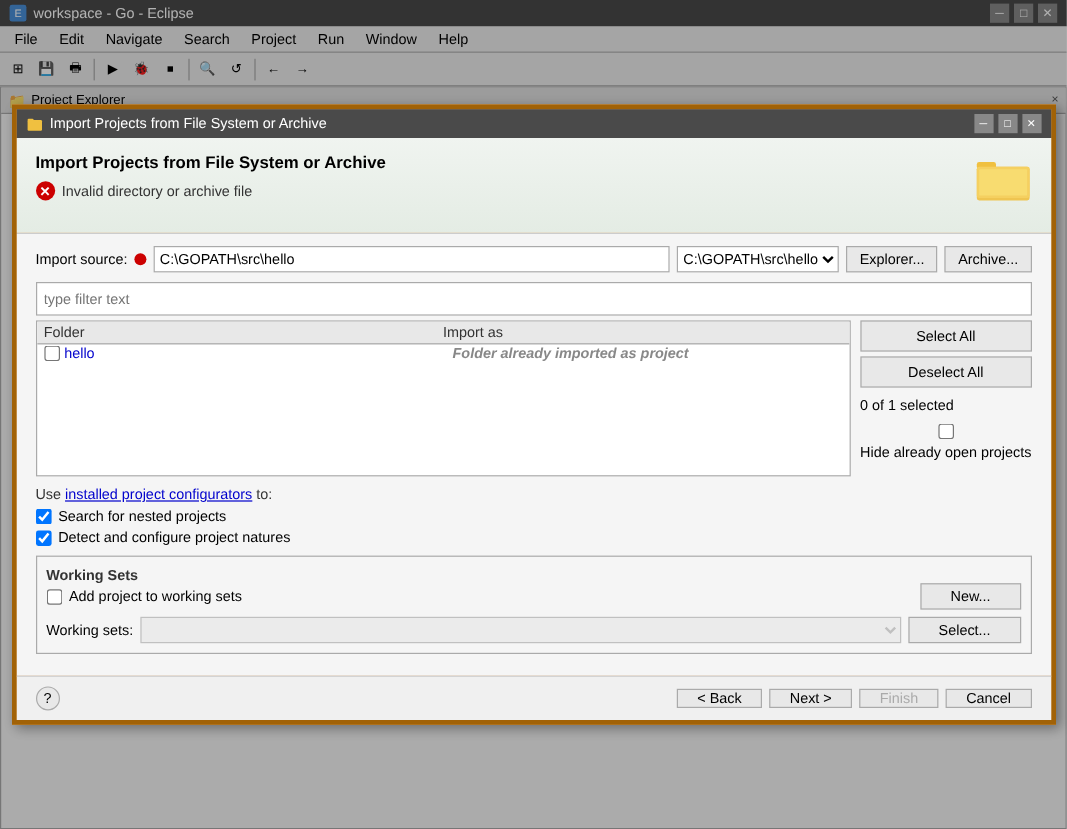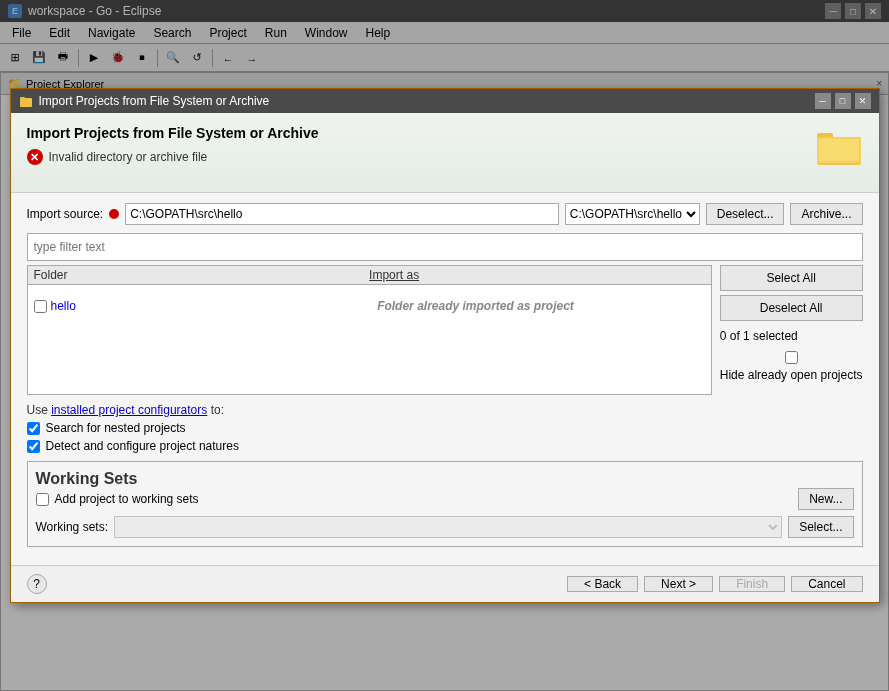"Import Projects from File System" .dialog { border: 1px solid #a16207 -> 4px solid #a16207 }
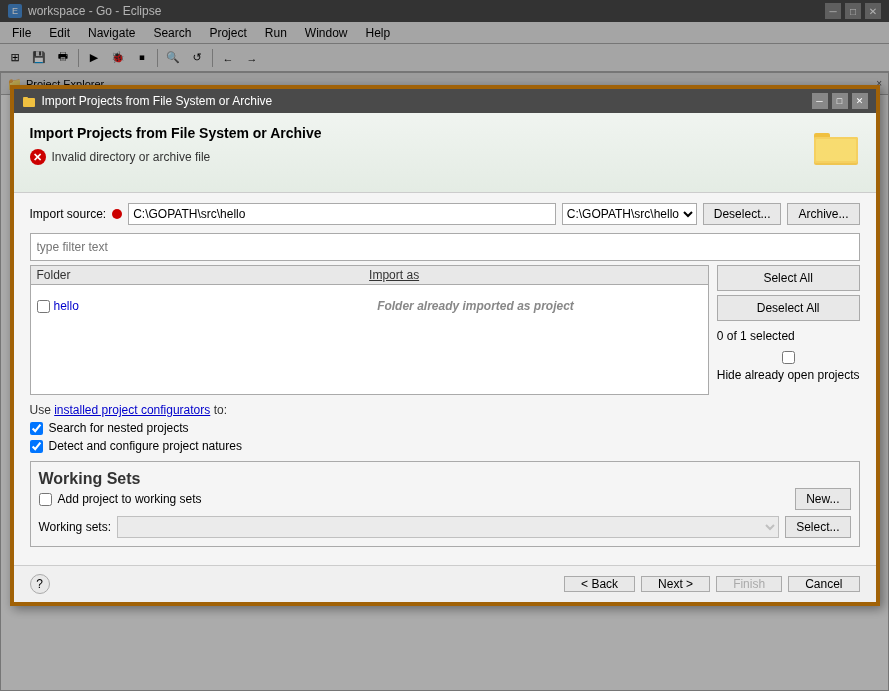"Deselect..." button.btn-small { text: Deselect -> Explorer }
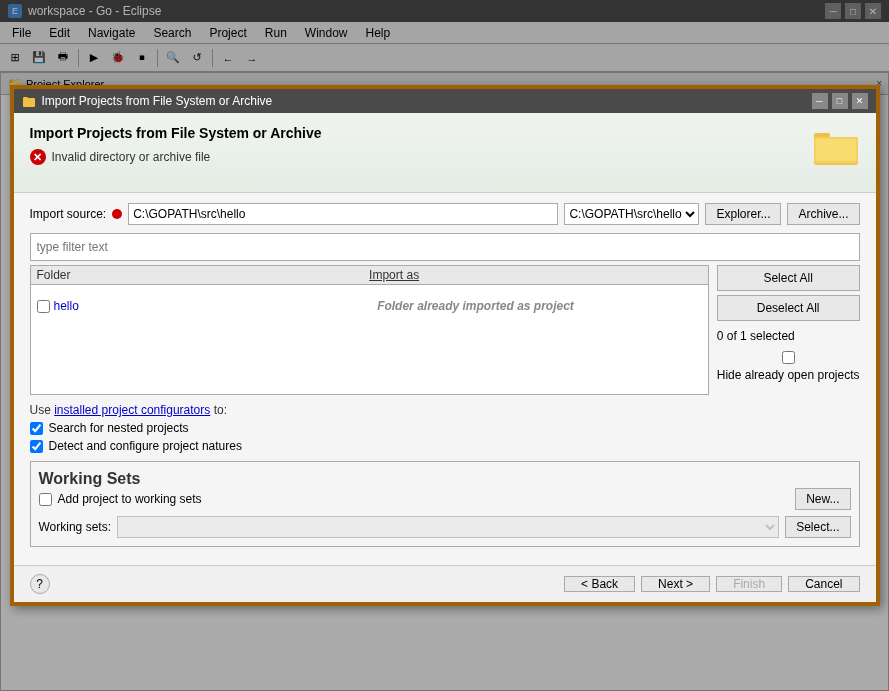"Import as" .col-import-as { text-decoration: underline -> none }
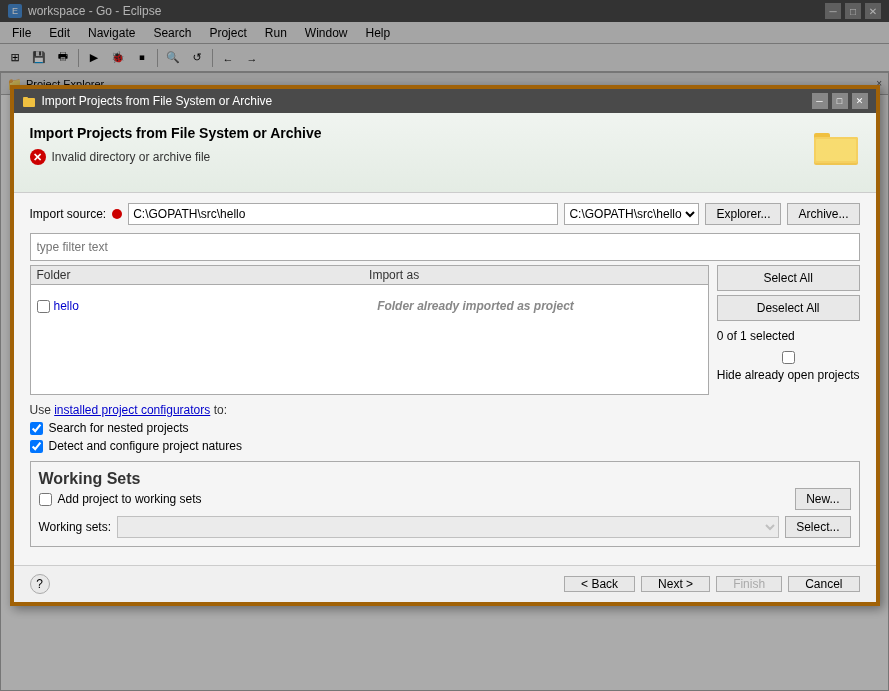"hello" .file-table-row { padding: 14px 6px -> 0 6px }
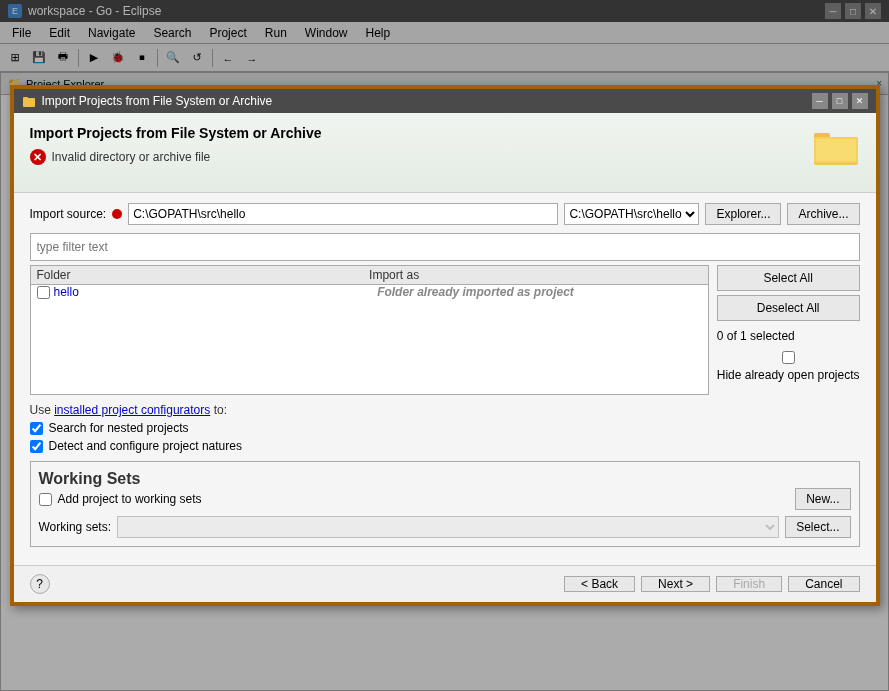"Working Sets" .working-sets-title { font-size: 16px -> 12px }
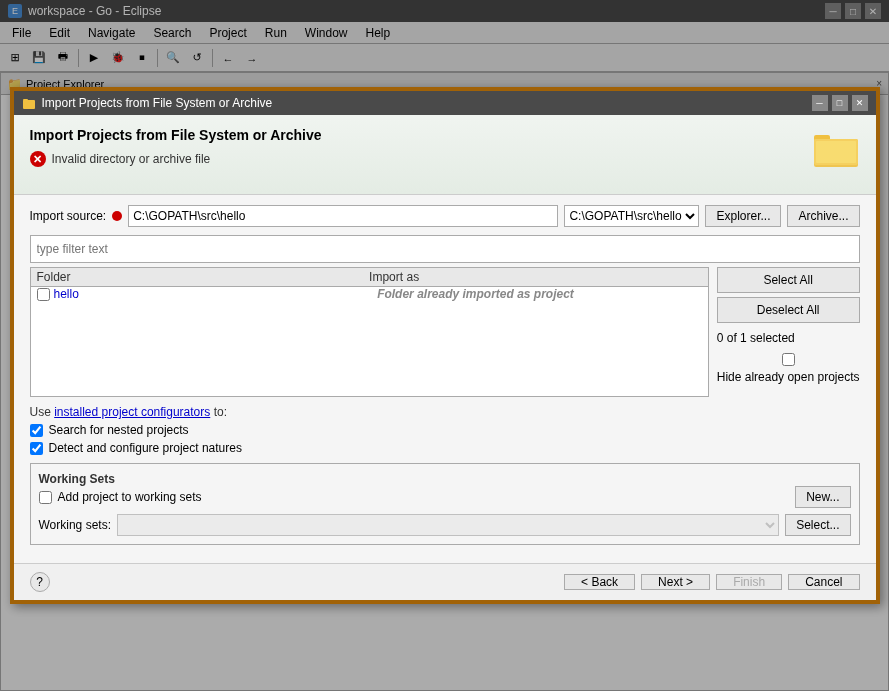"New..." .btn-ws { padding: 0 10px -> 0 24px }
